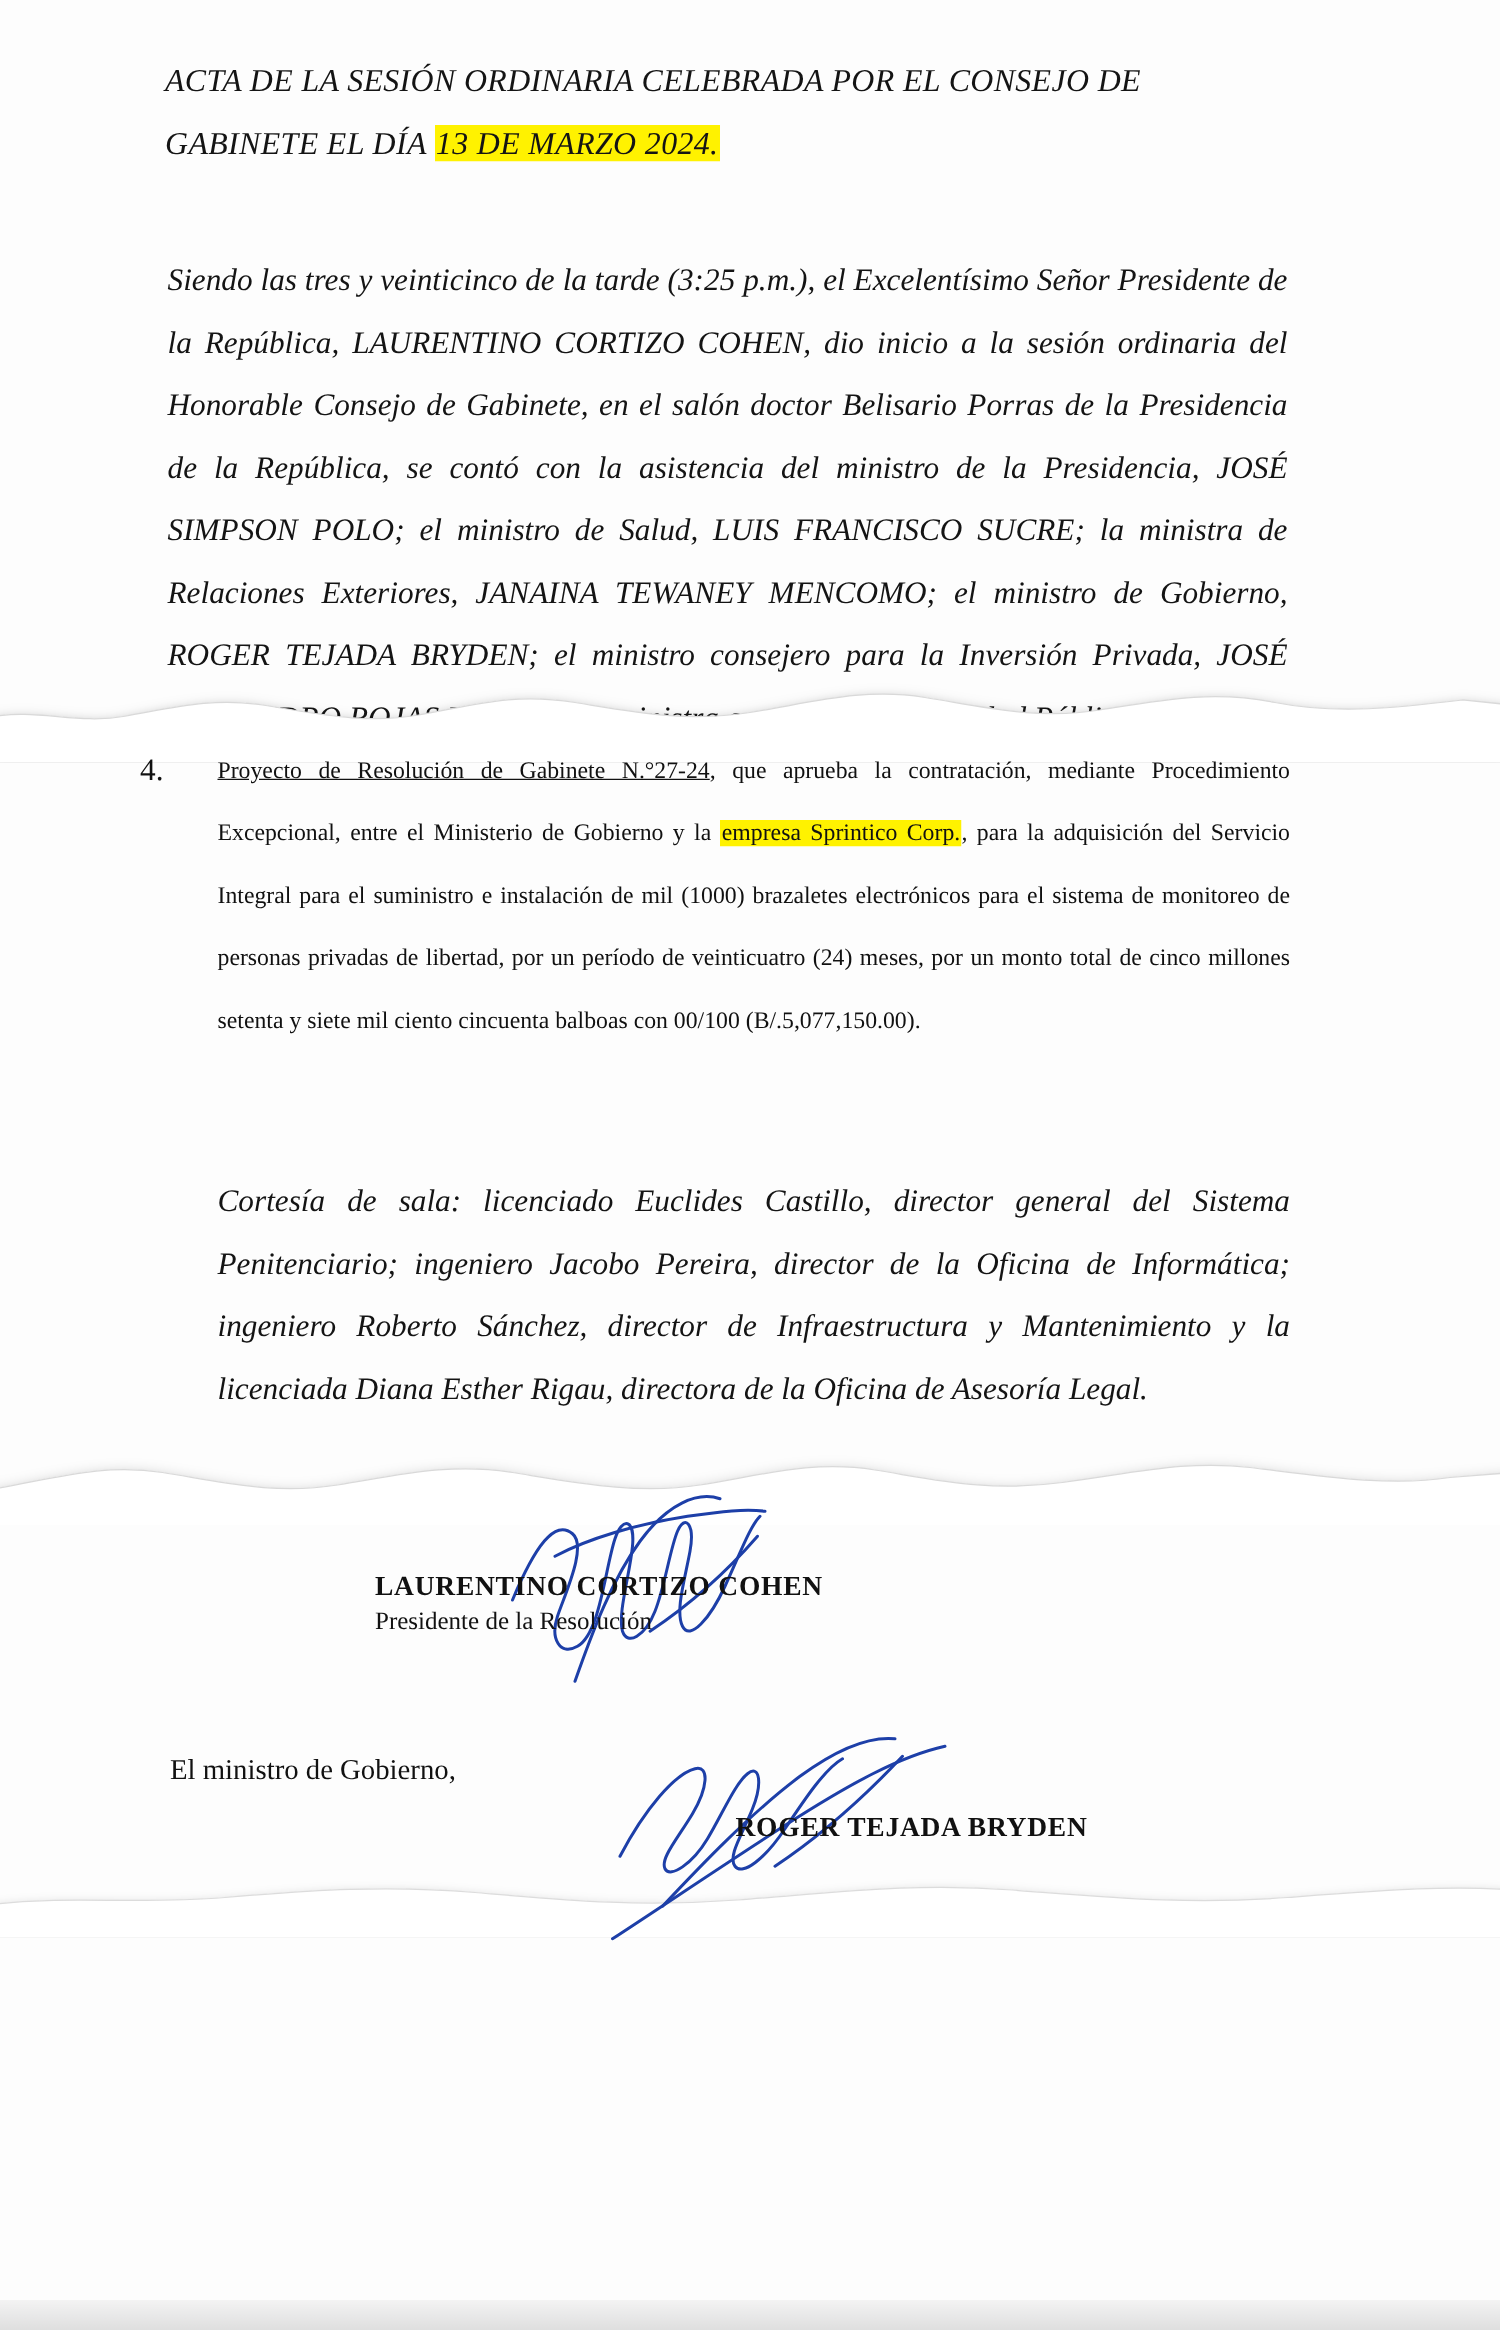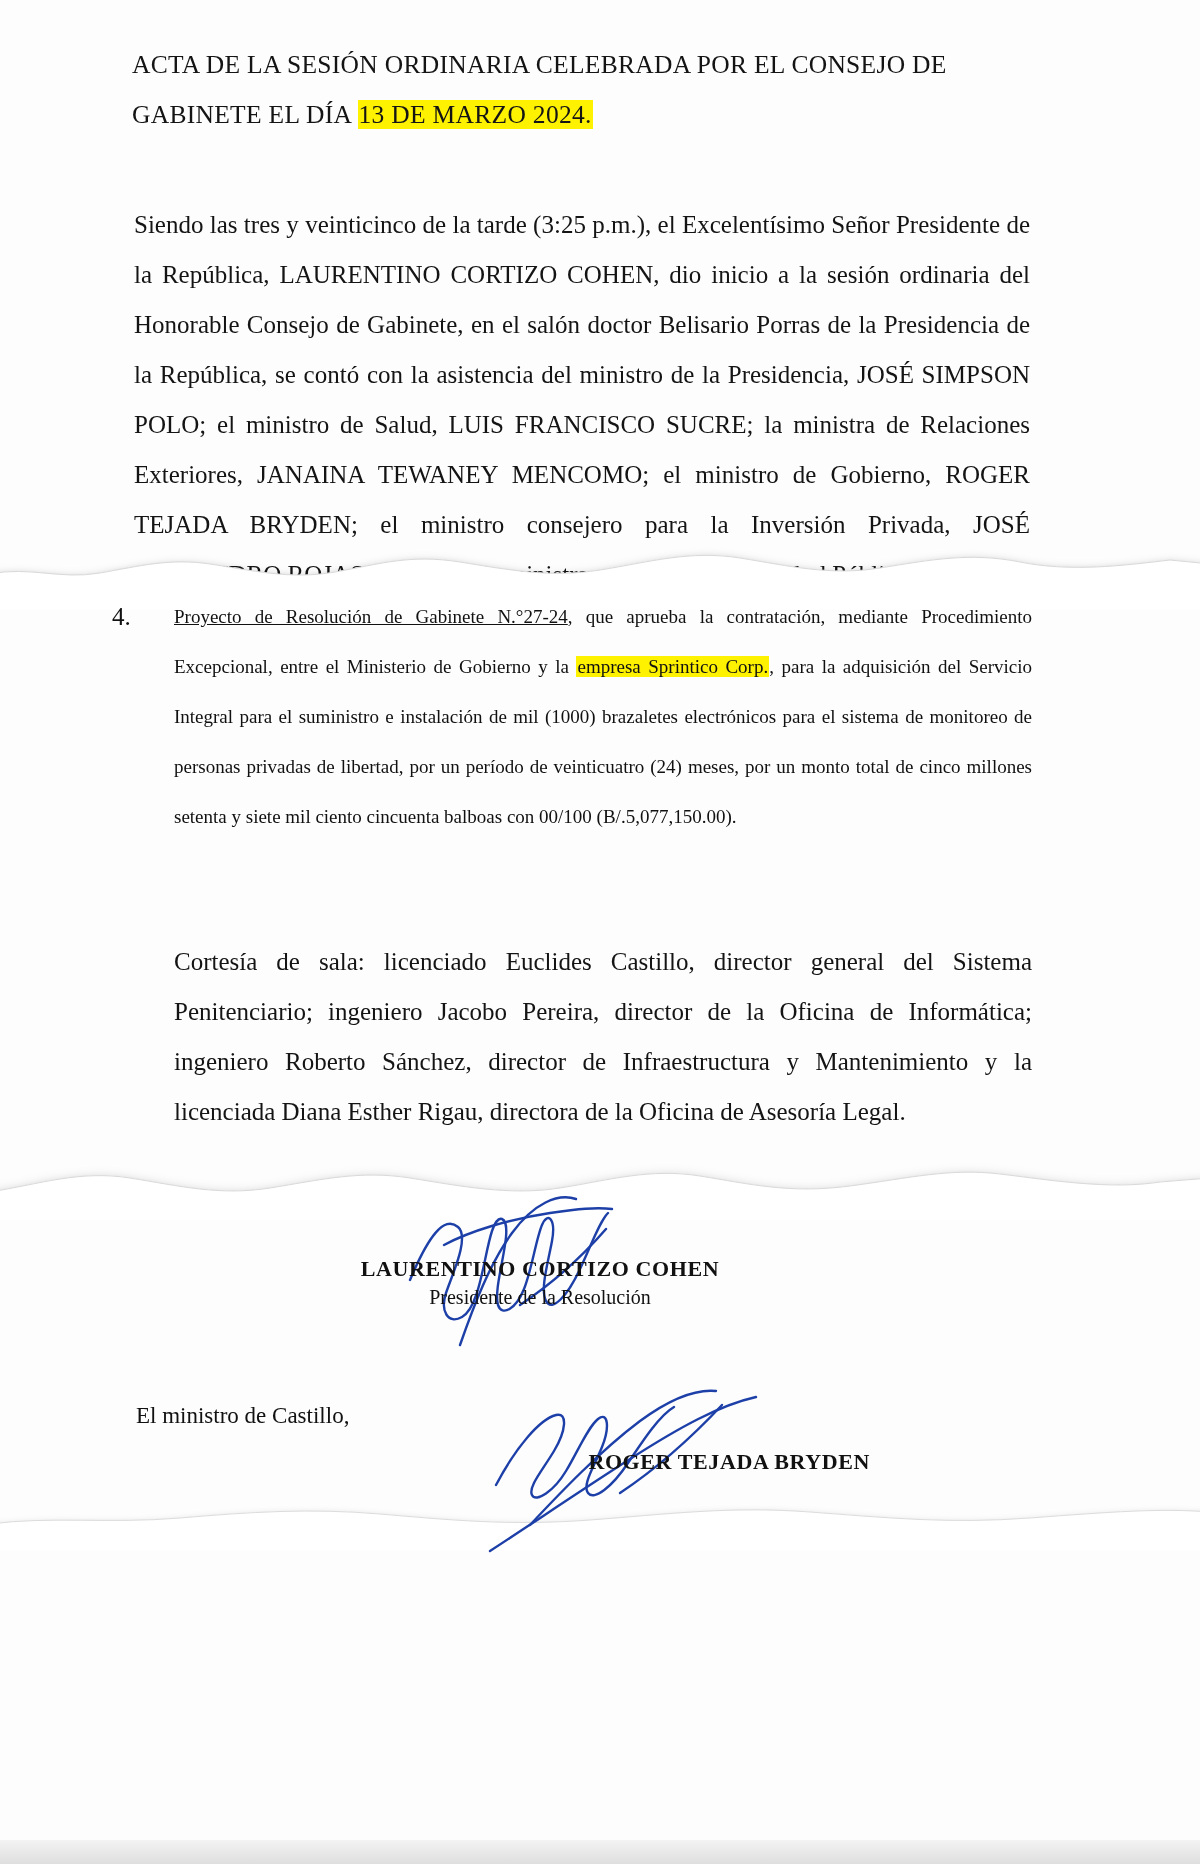"ACTA DE LA SESIÓN ORDINARIA" .block { font-style: none -> italic }
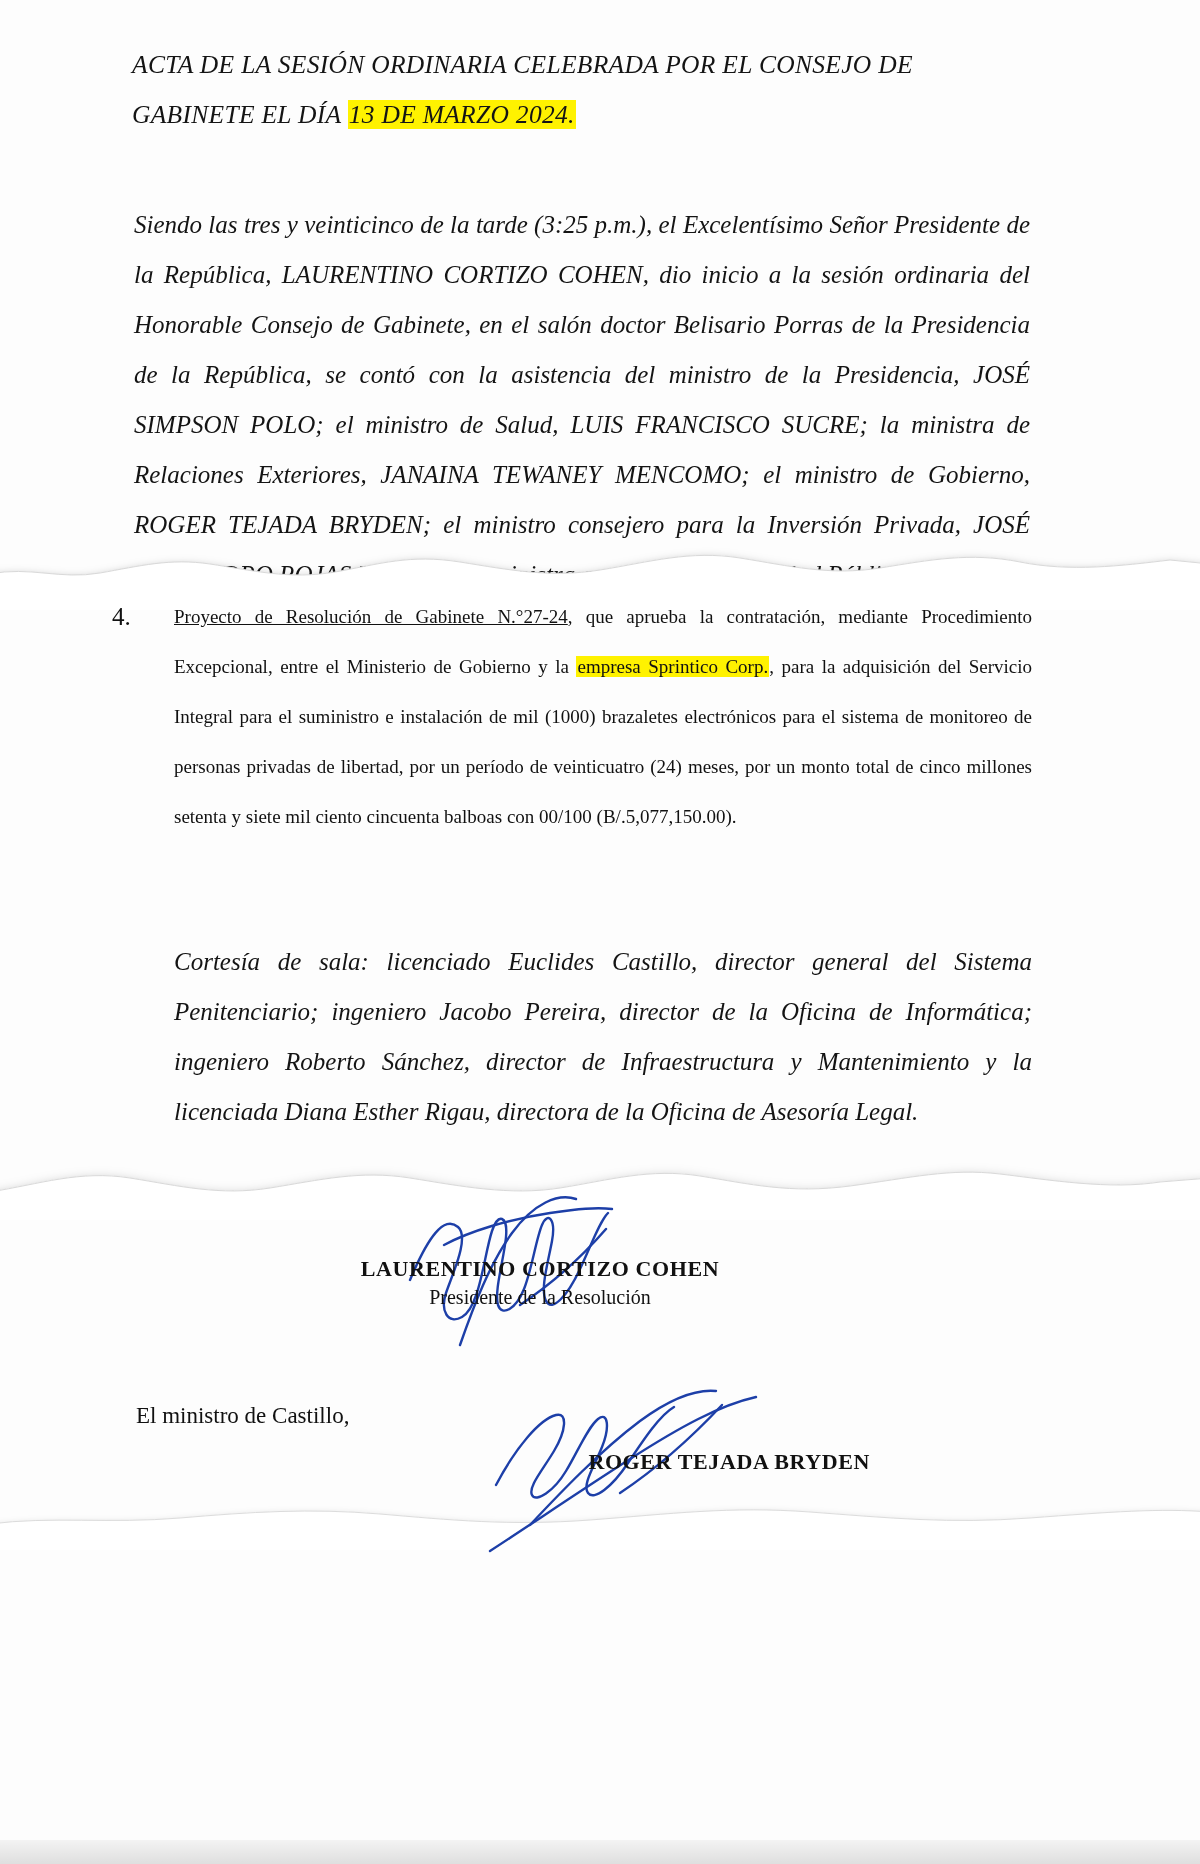"LAURENTINO CORTIZO COHEN" .sig-block-1 { text-align: center -> none }
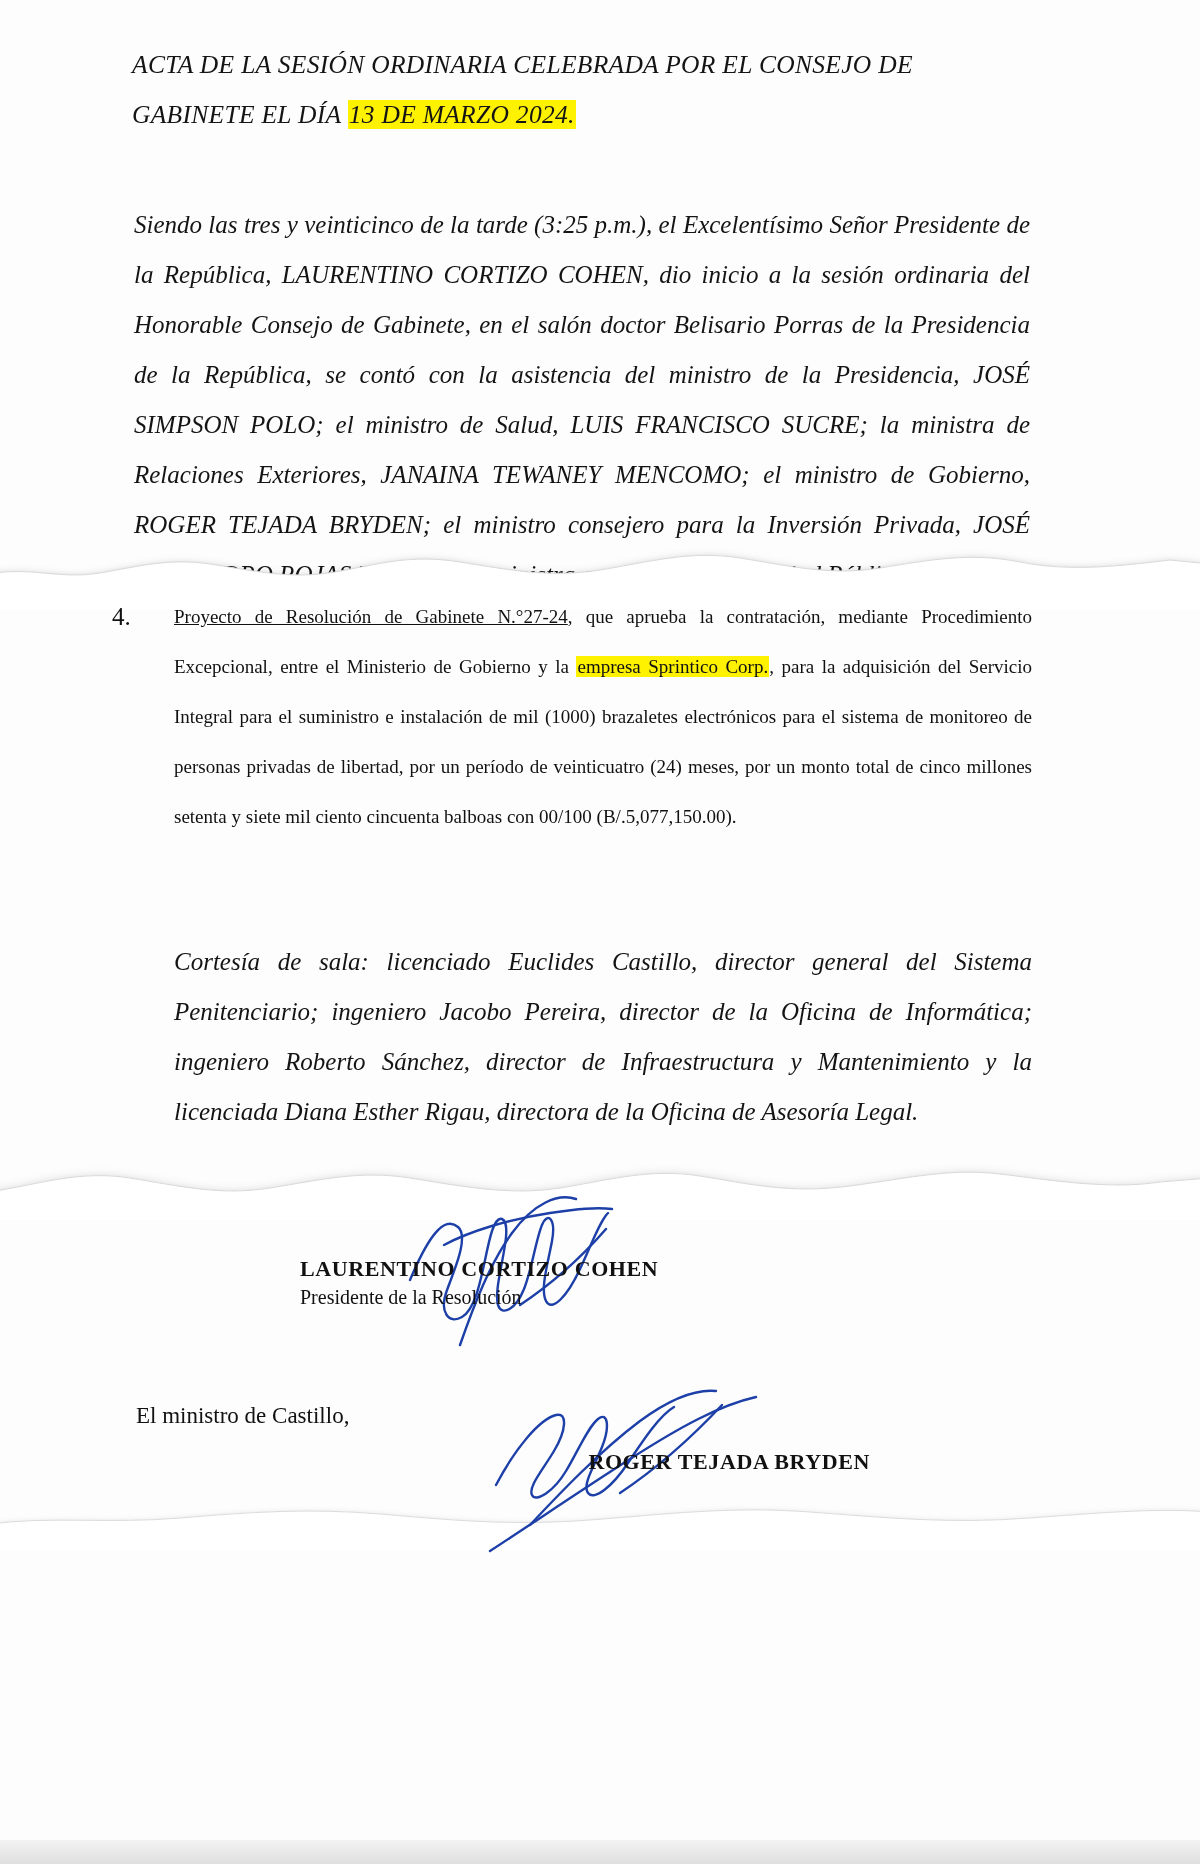"El ministro de Castillo," div.minister-label { text: Castillo -> Gobierno }
